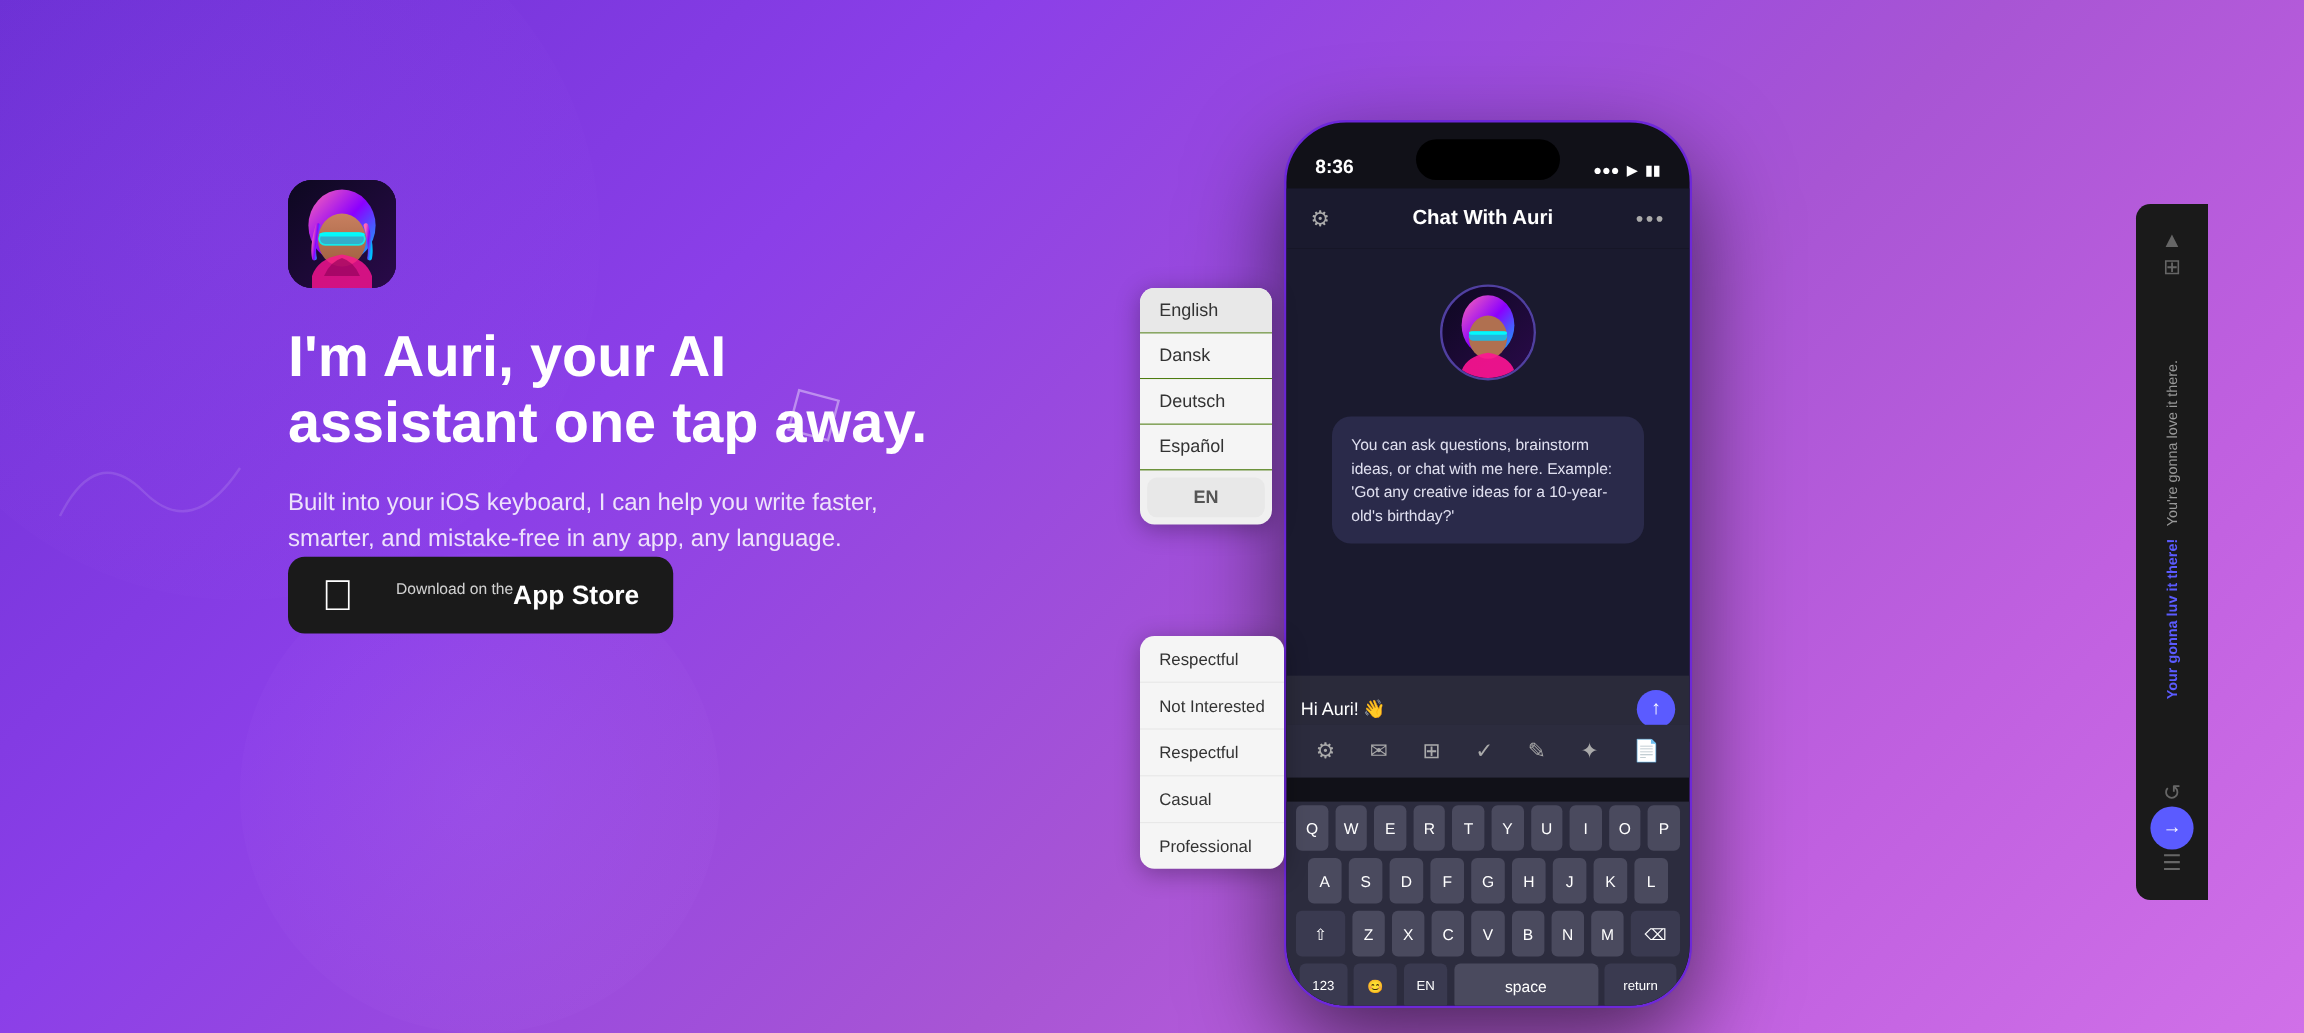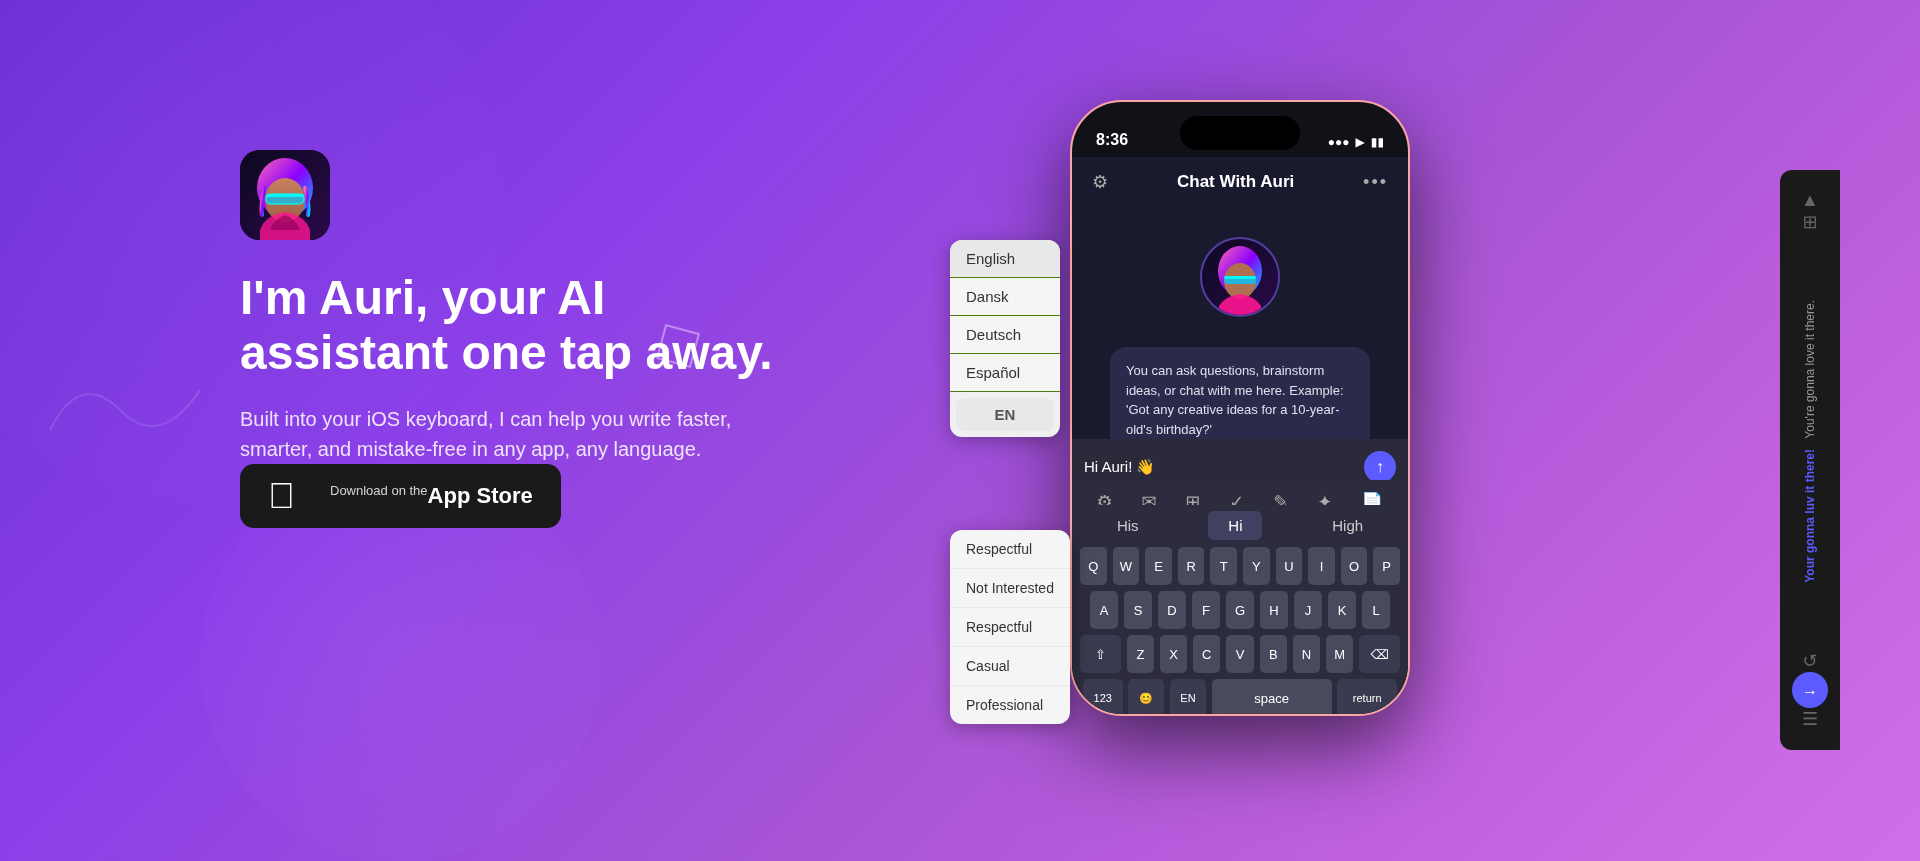"8:36" .phone-main { border: 2px solid #fca5a5 -> 2px solid #6d28d9; height: 616px -> 740px }
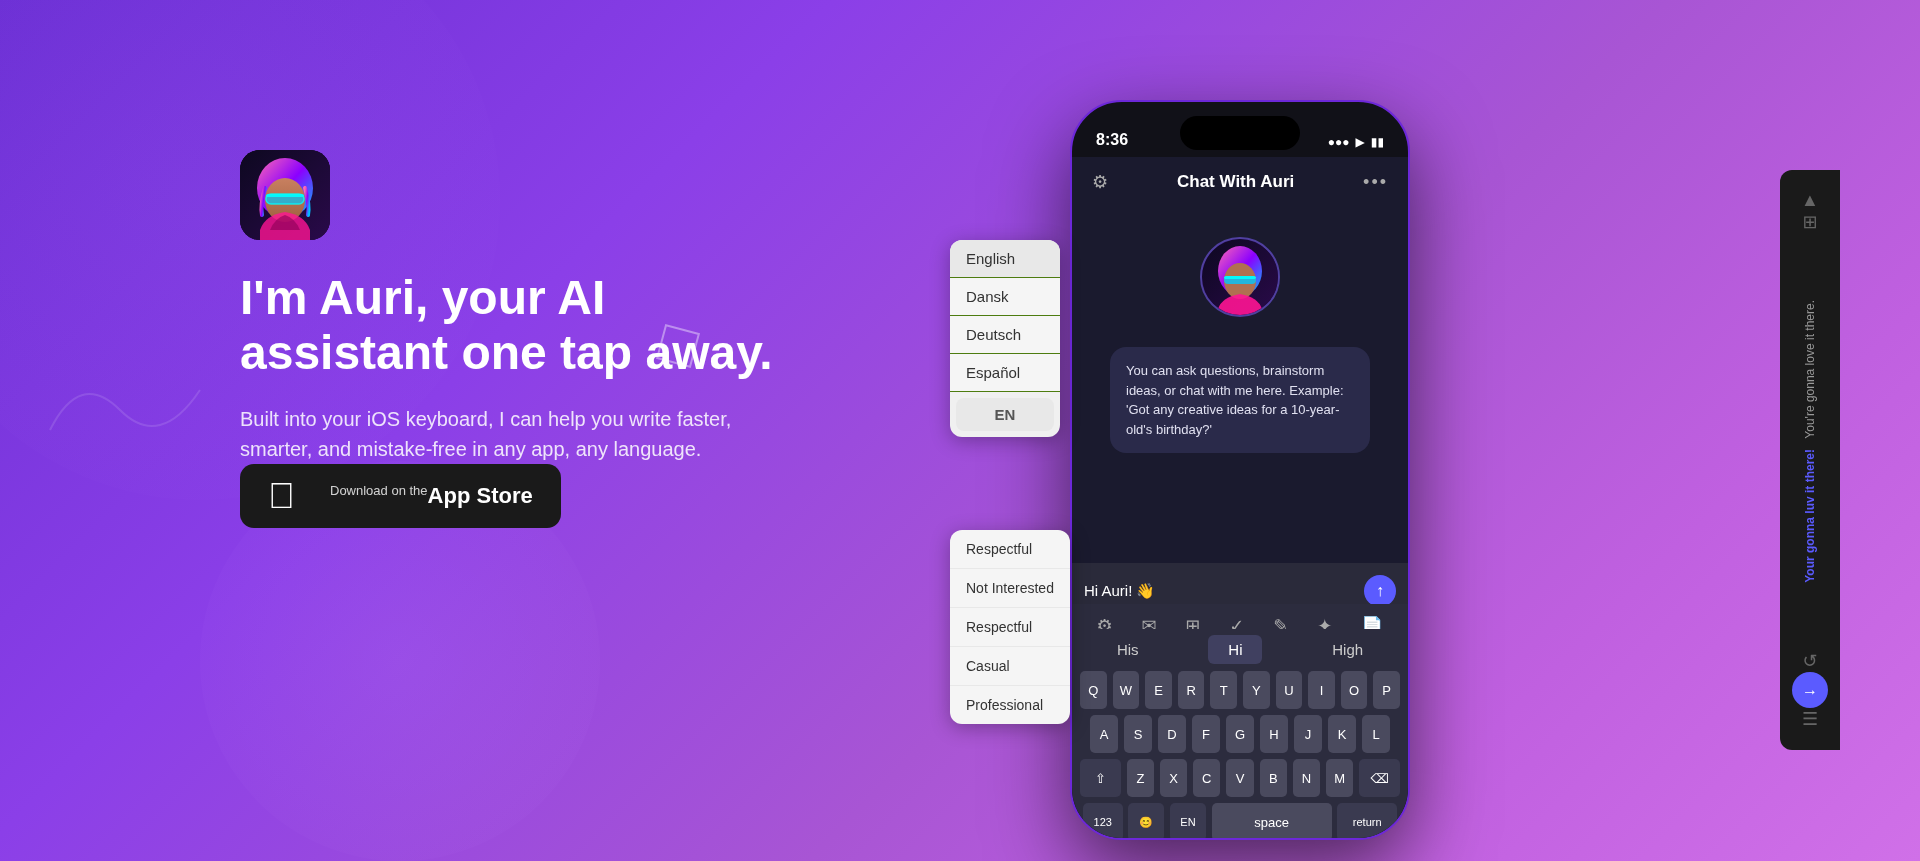"His" div.autocomplete-bar { html: <div> <span>His</span> <span>Hi</span> <span>High</span> </div> -> none }
